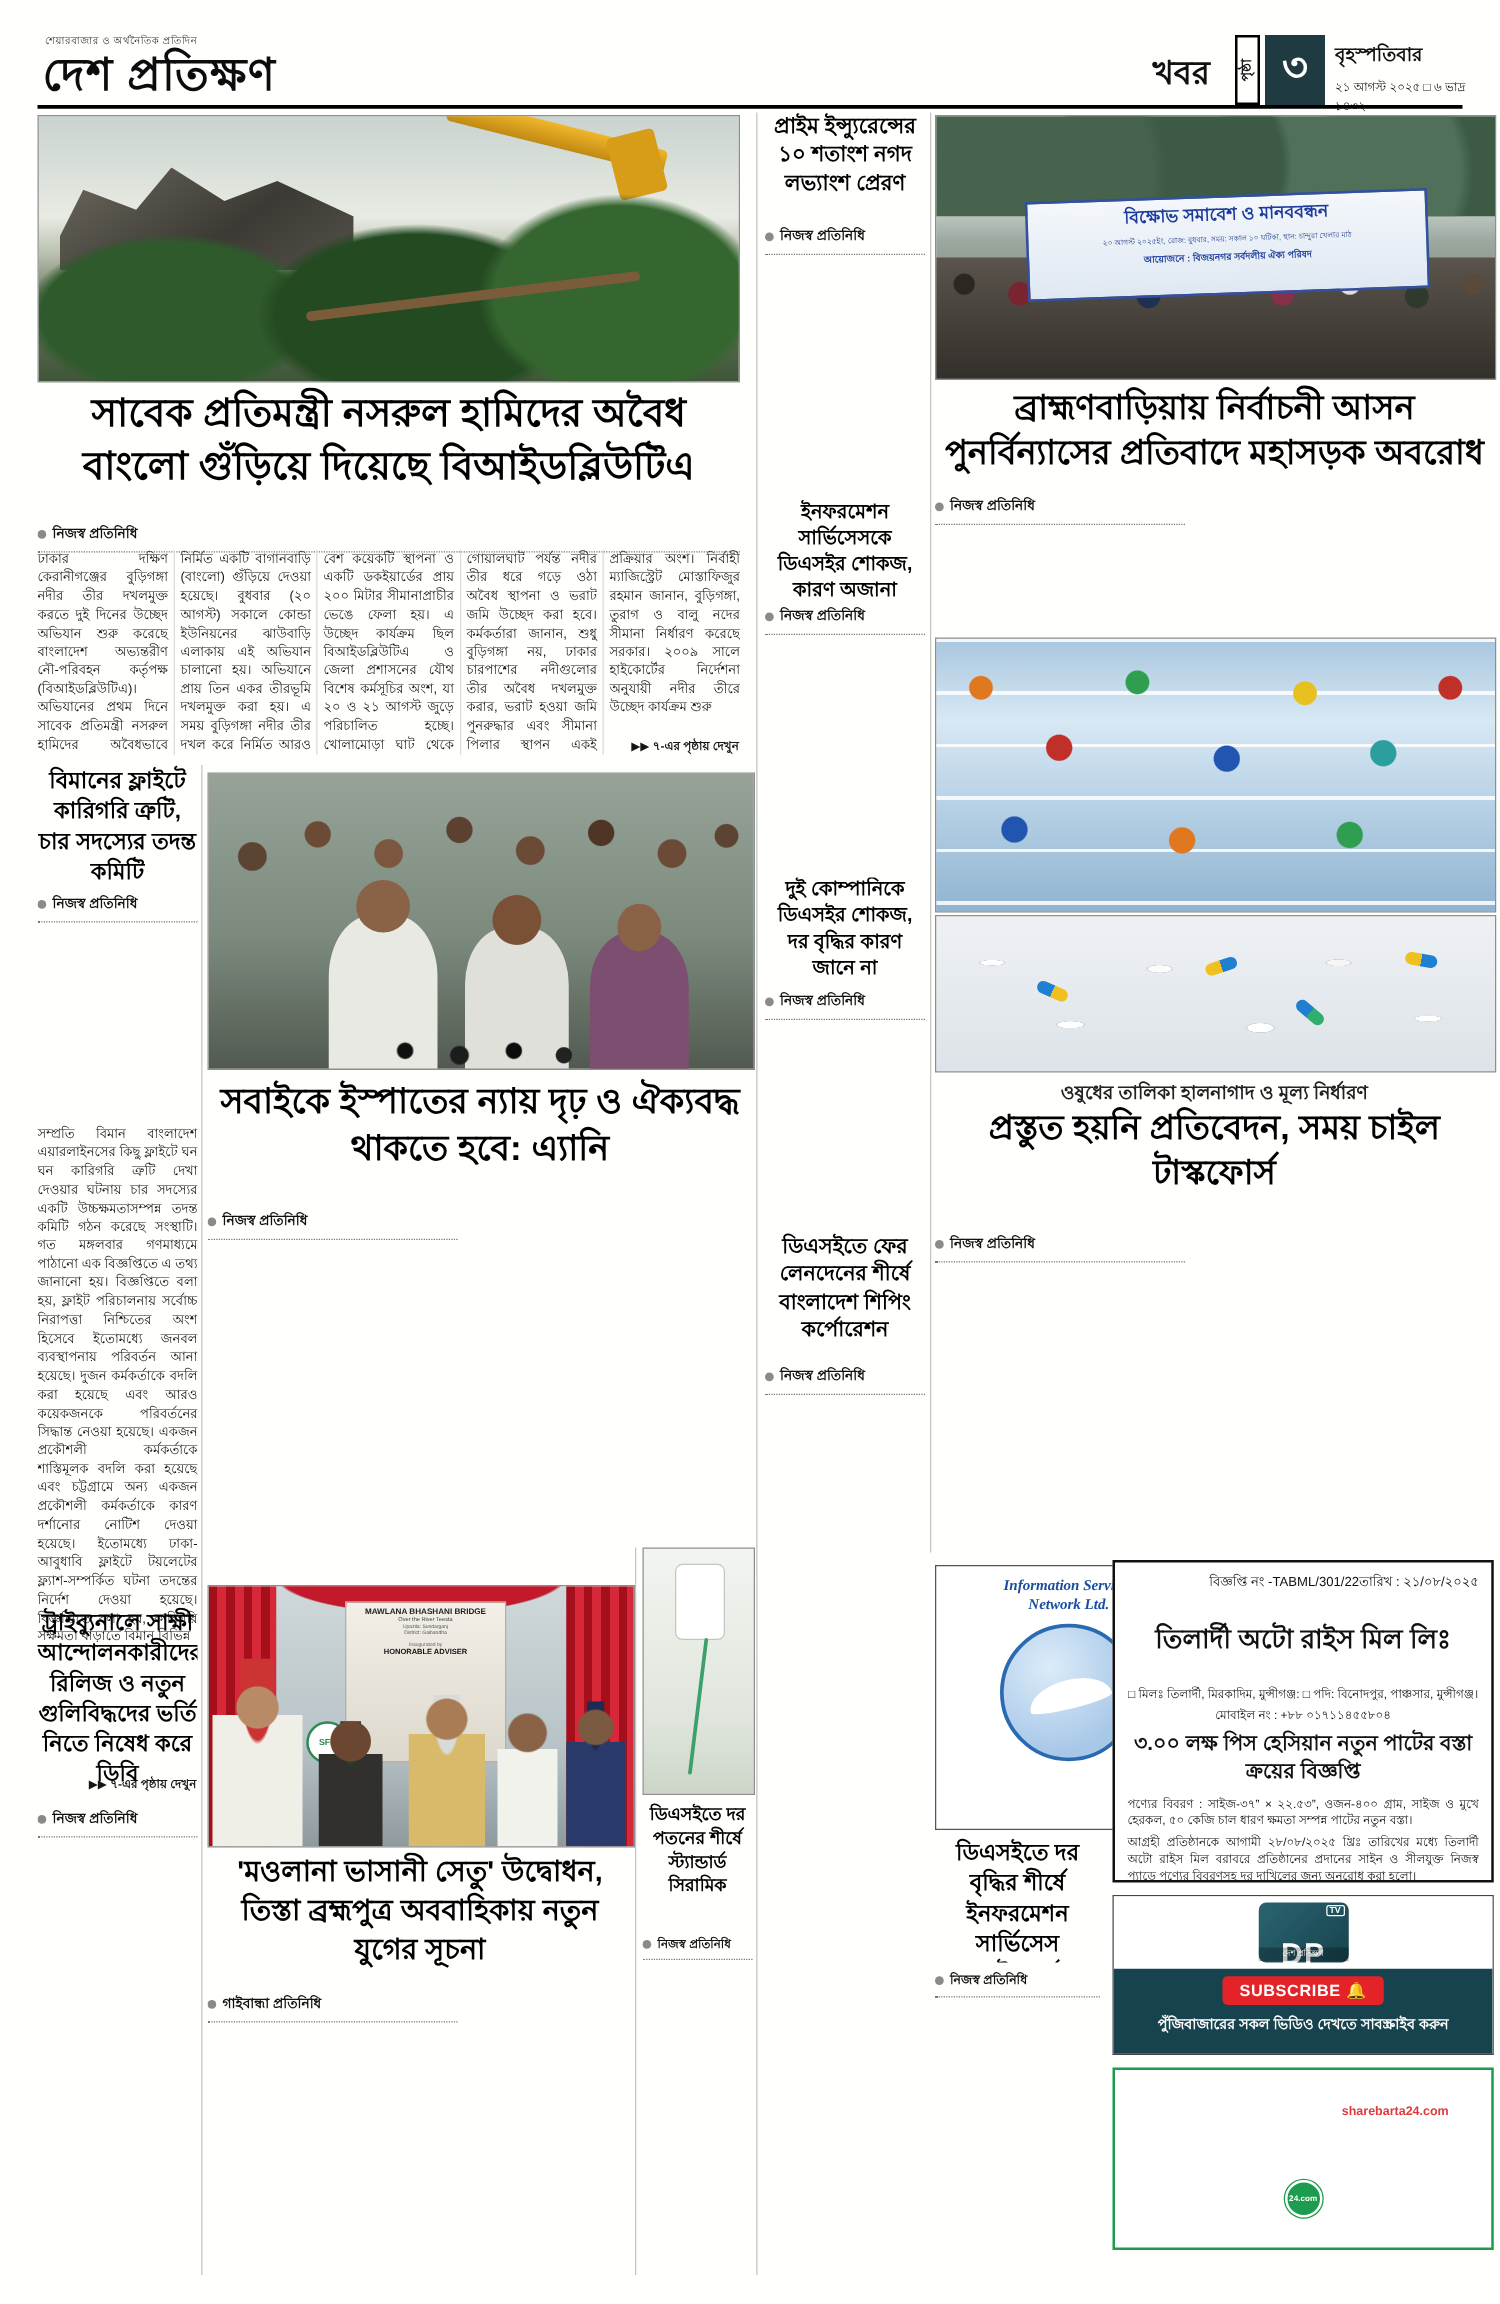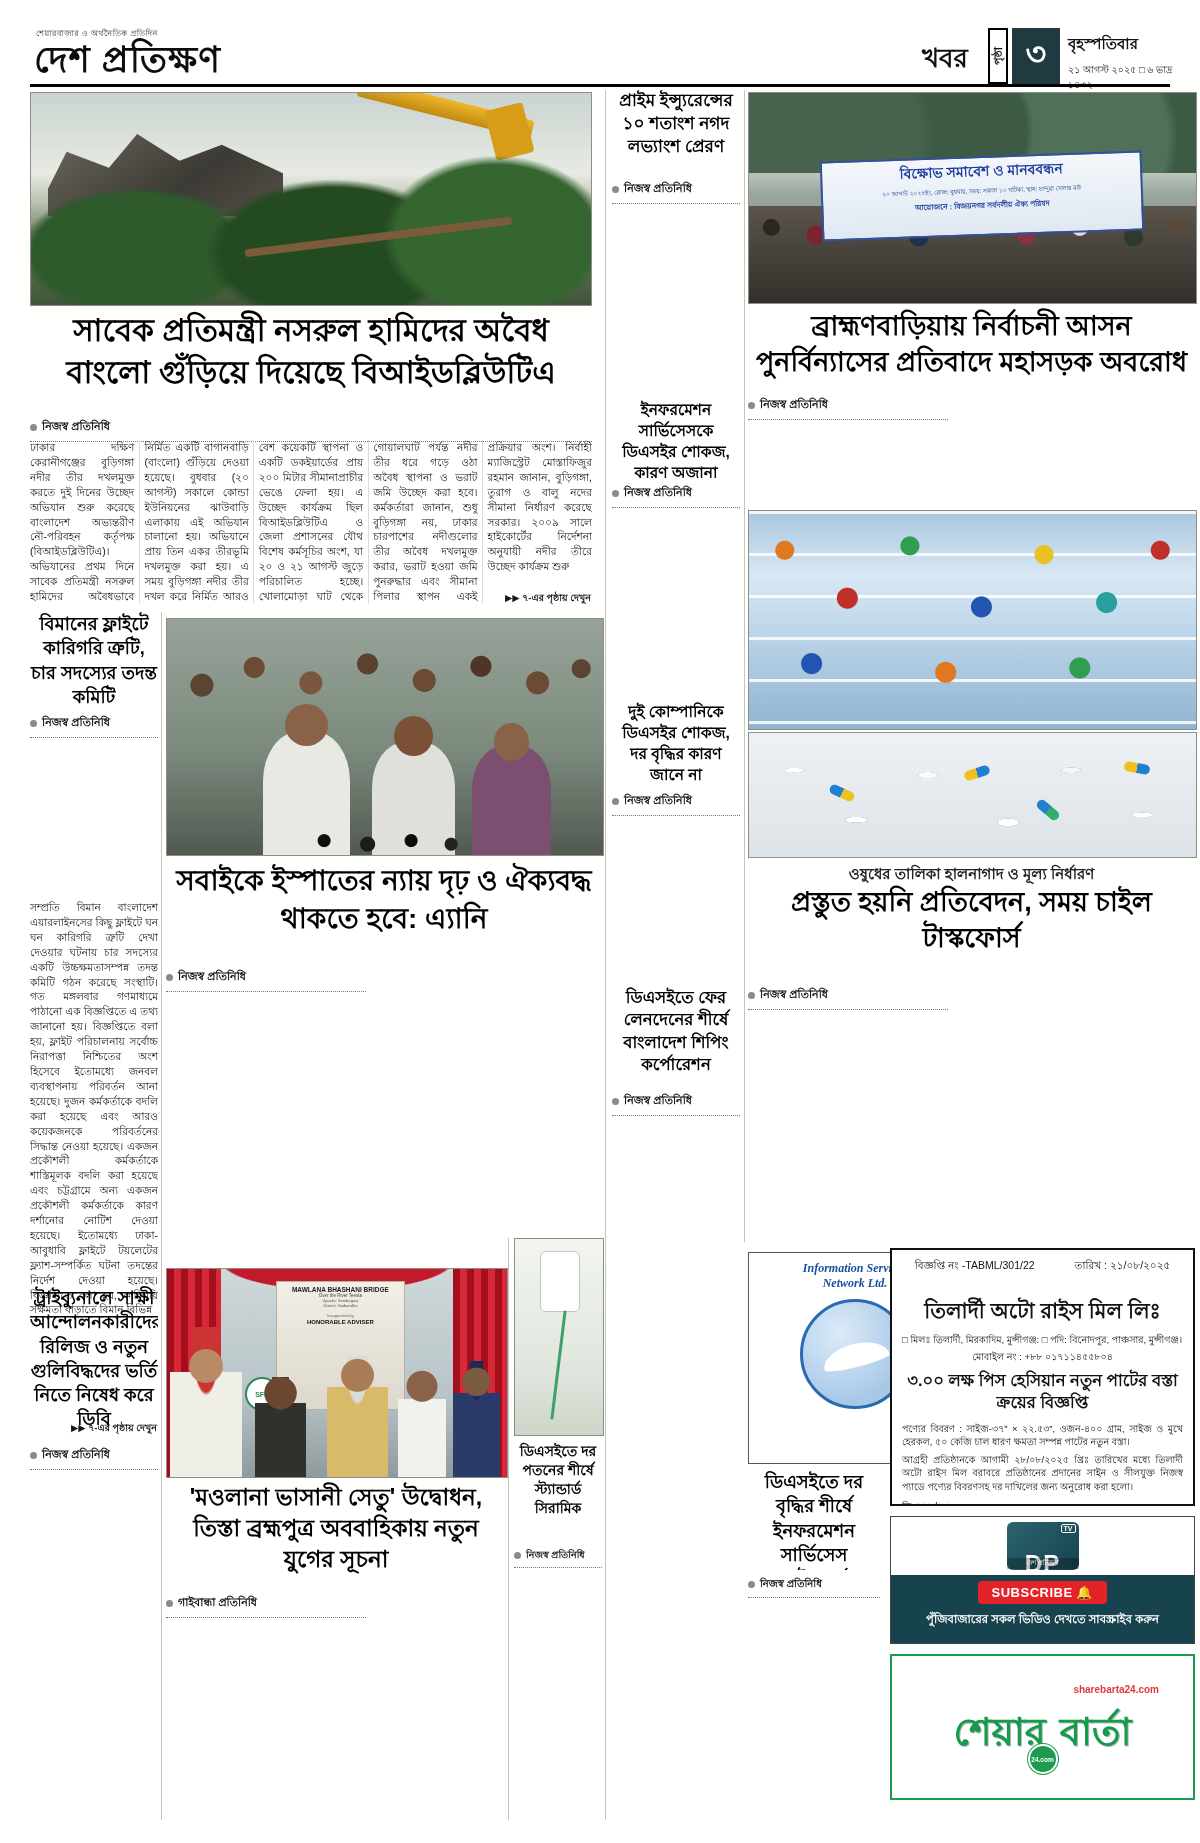"বিজ্ঞপ্তি নং -TABML/301/22" div { gap: 40px -> none; justify-content: center -> flex-end }
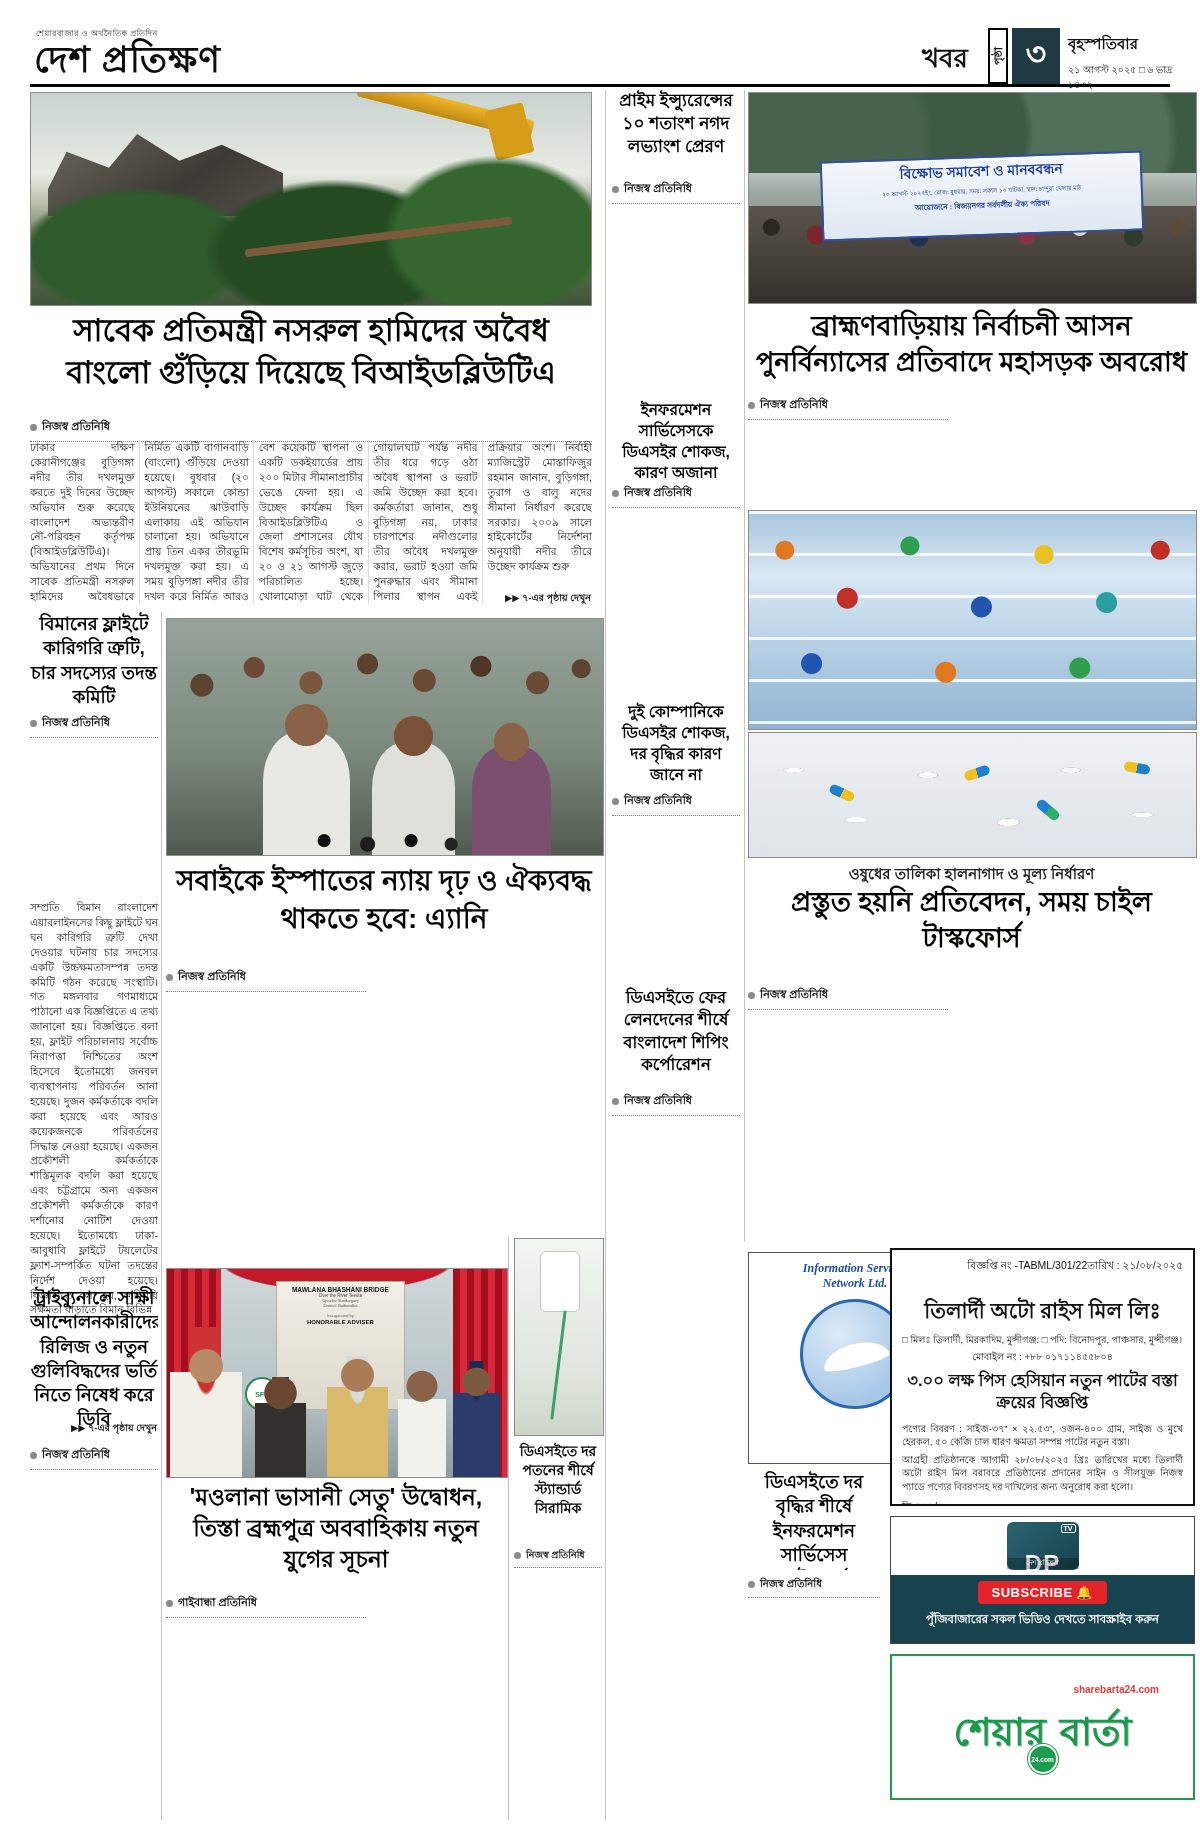"□ মিলঃ তিলার্দী, মিরকাদিম, মুন্সীগঞ্জ:" div { margin-top: 3px -> 18px; text-align: none -> center }
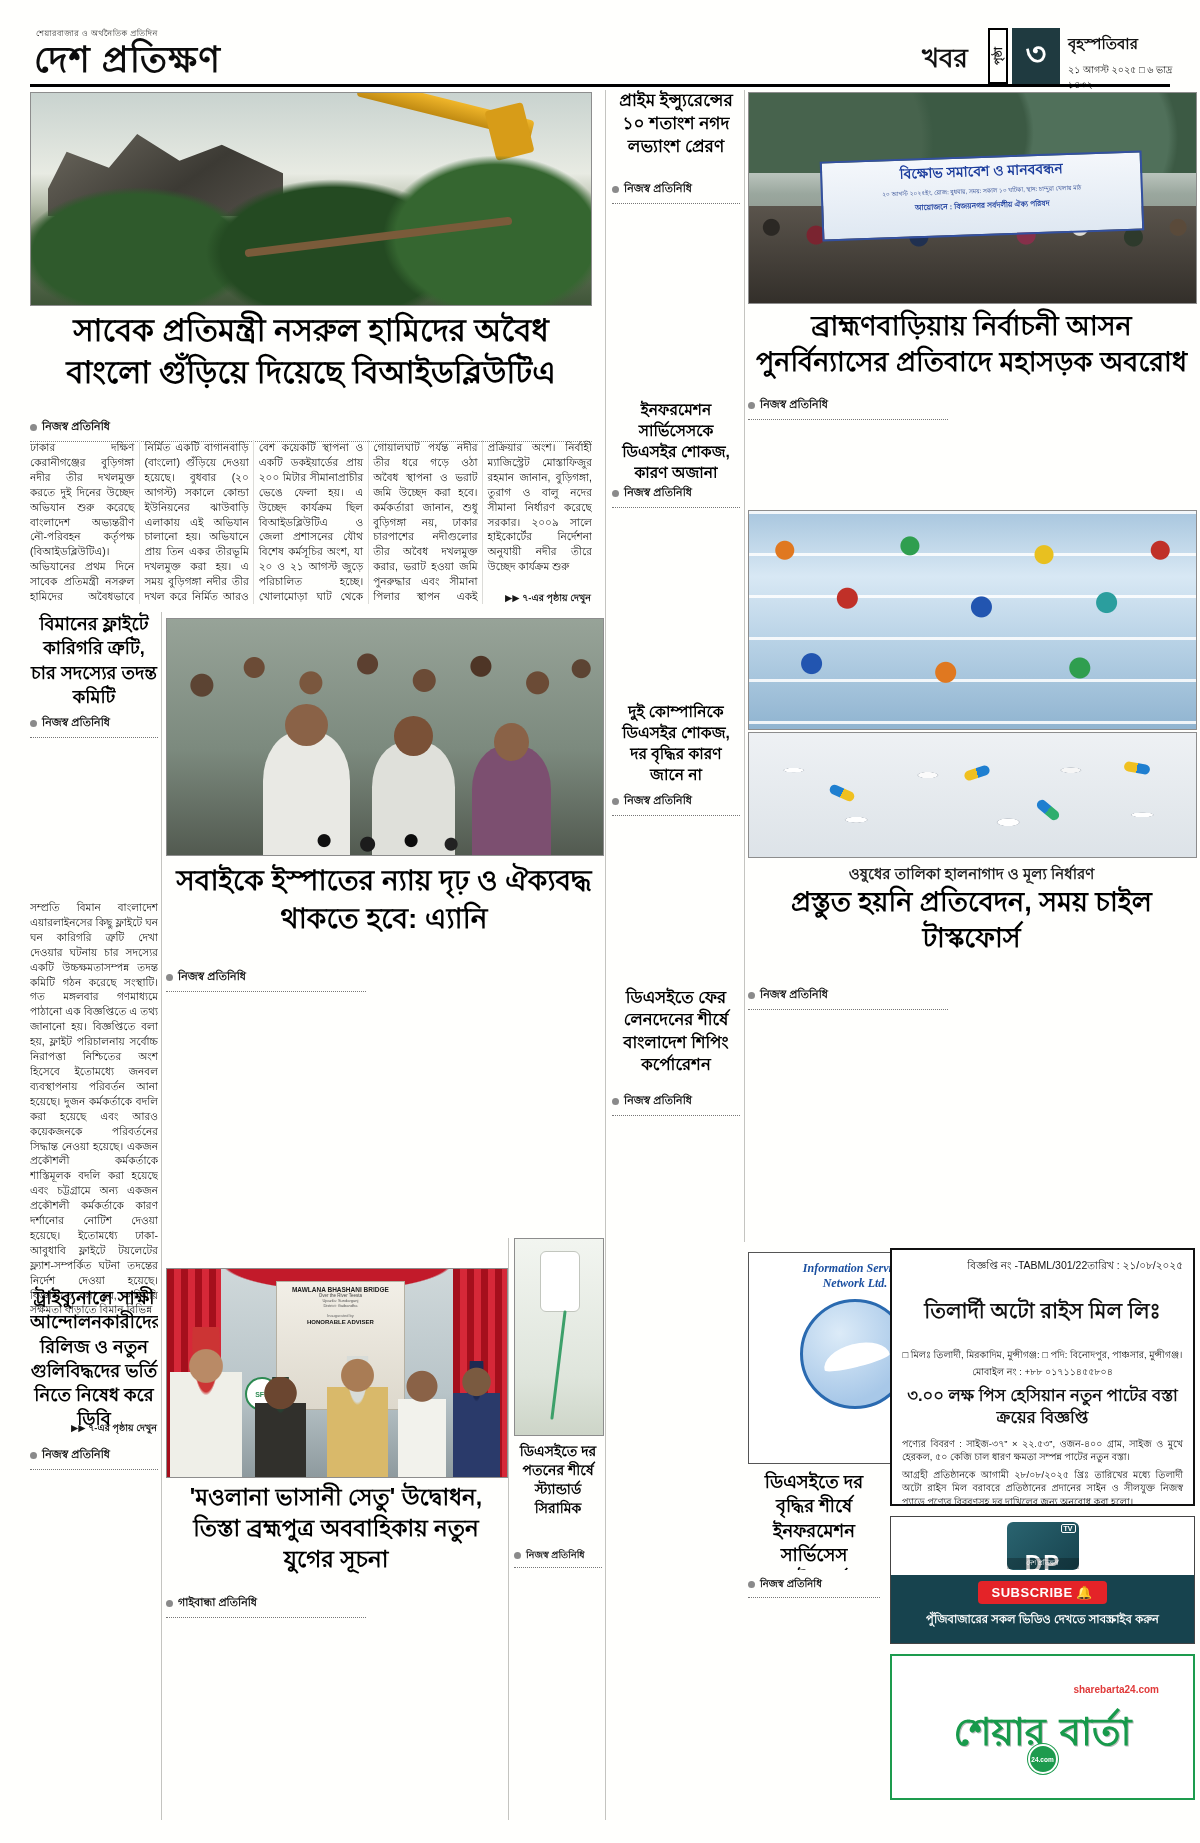"শেয়ার" div { html: <div> <span>শেয়ার</span> <span>বার্তা</span> </div> -> none }
